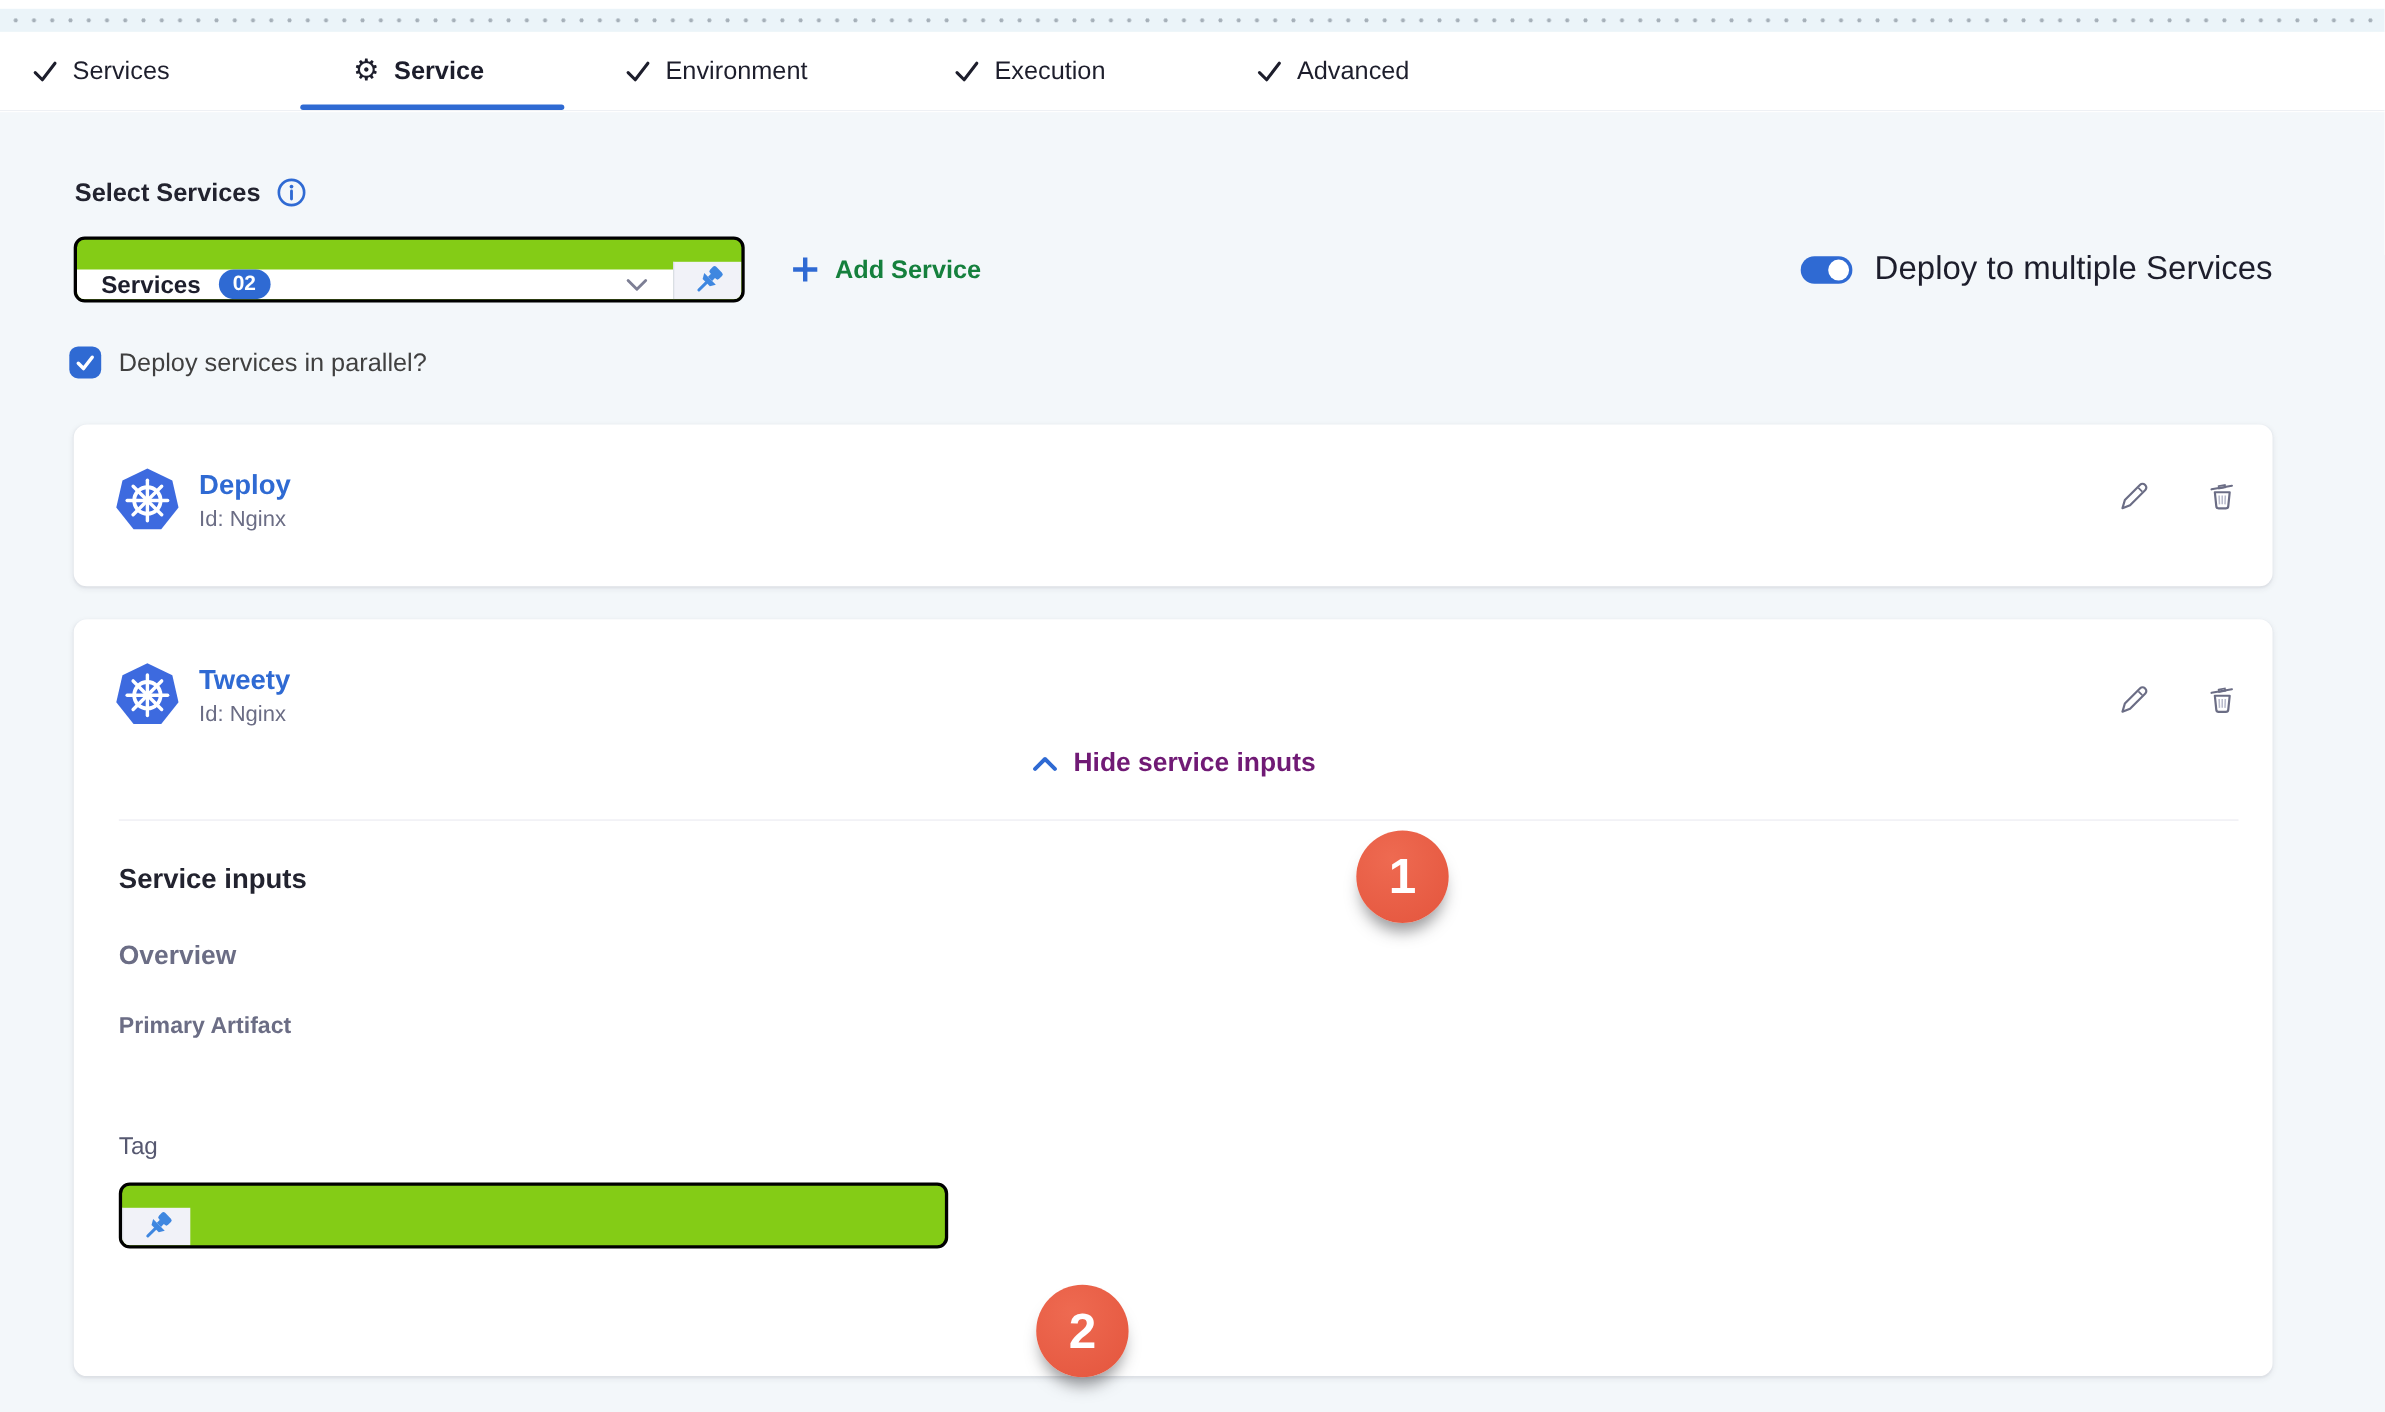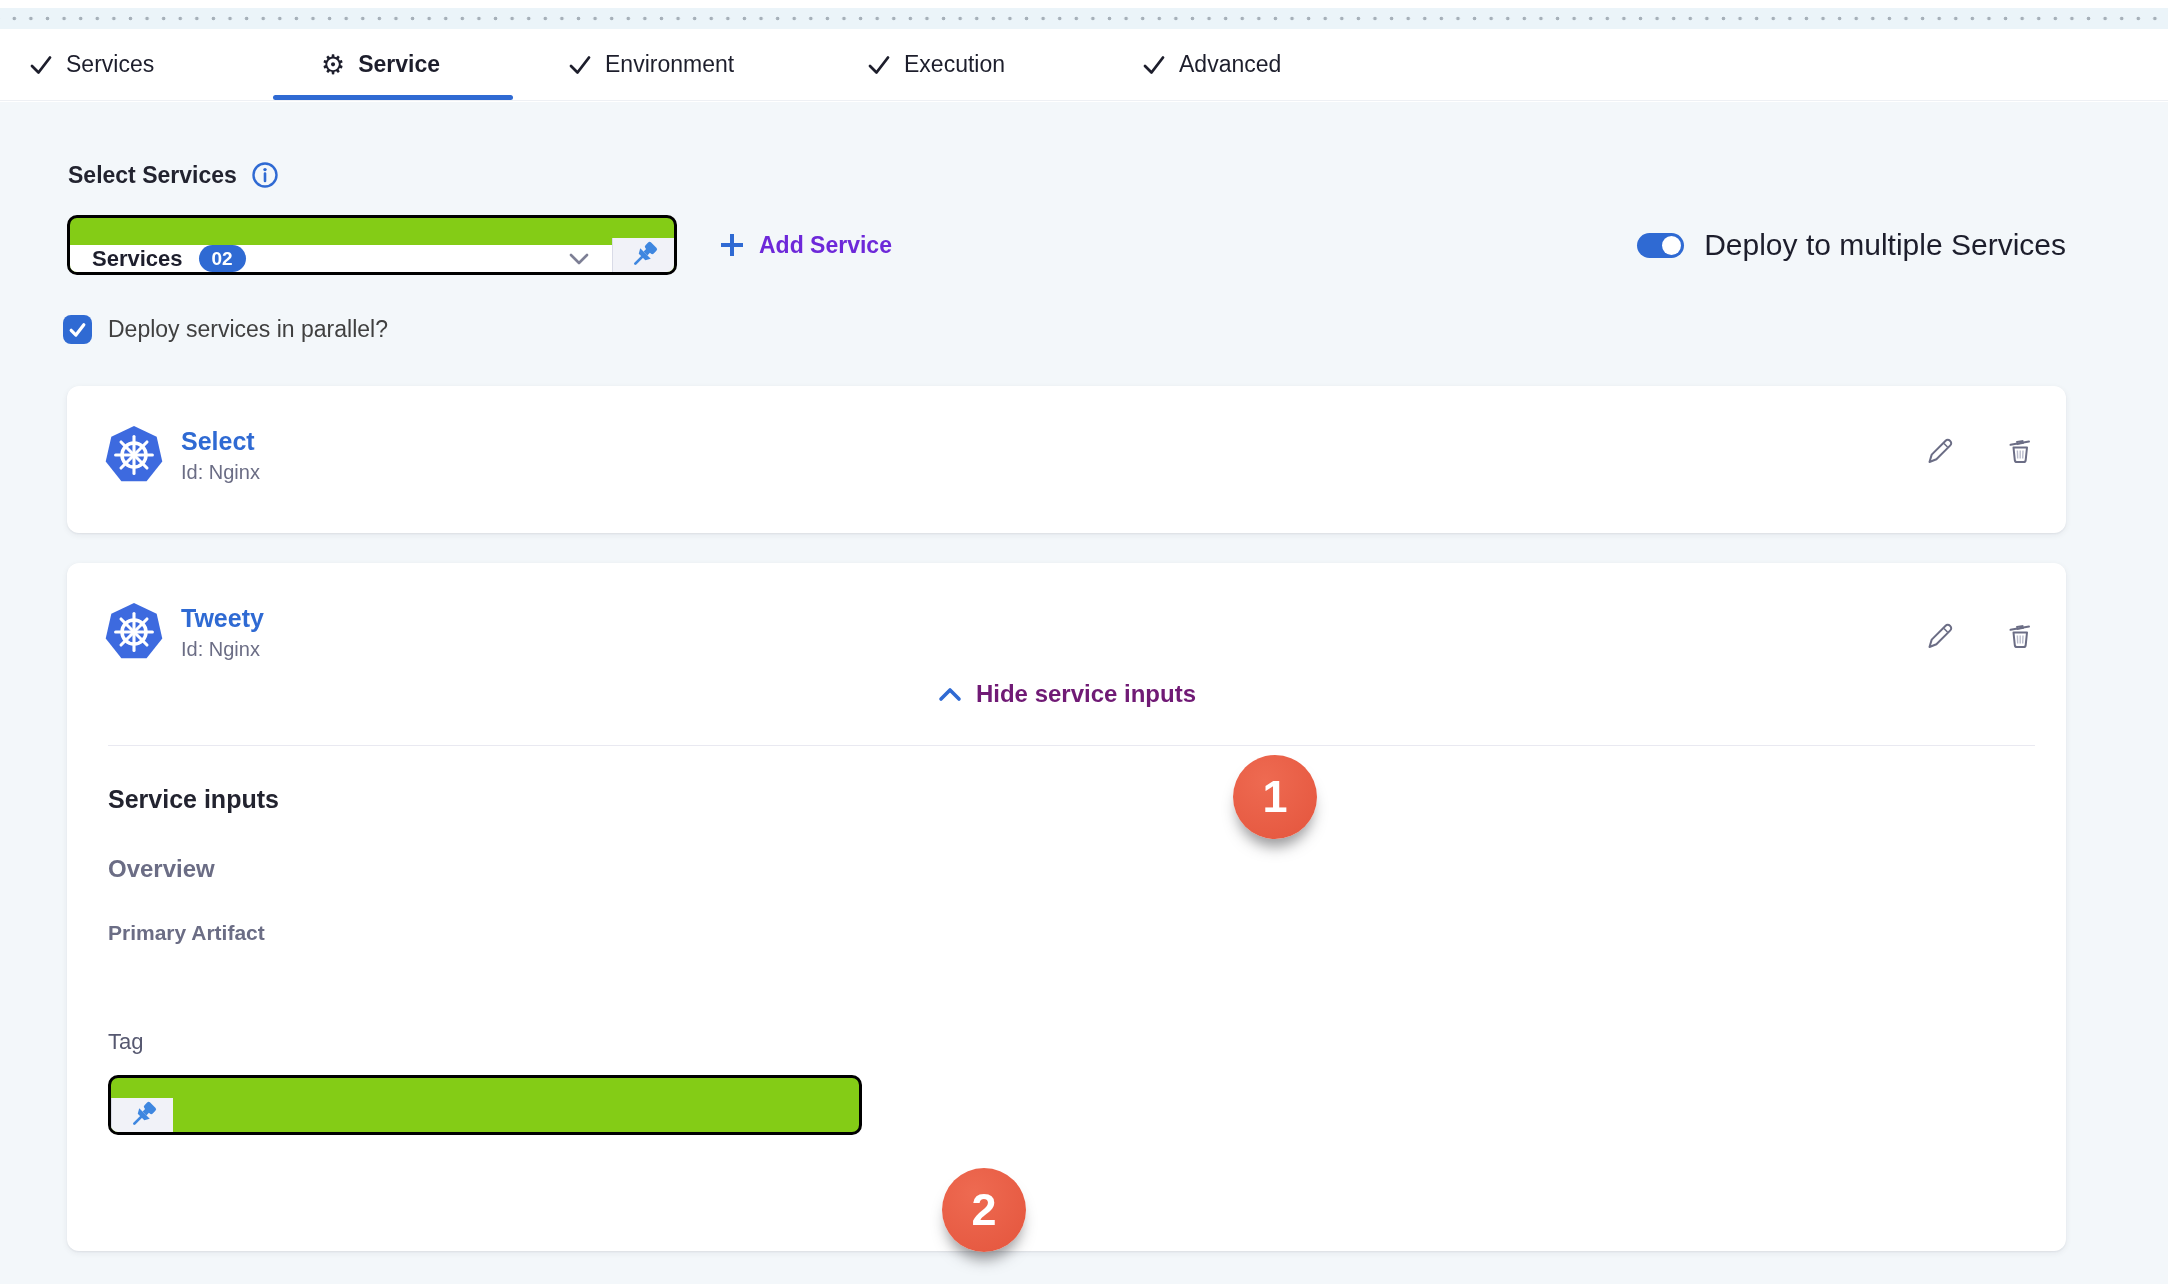"Add Service" .add-service { color: #6d28d9 -> #15803d }
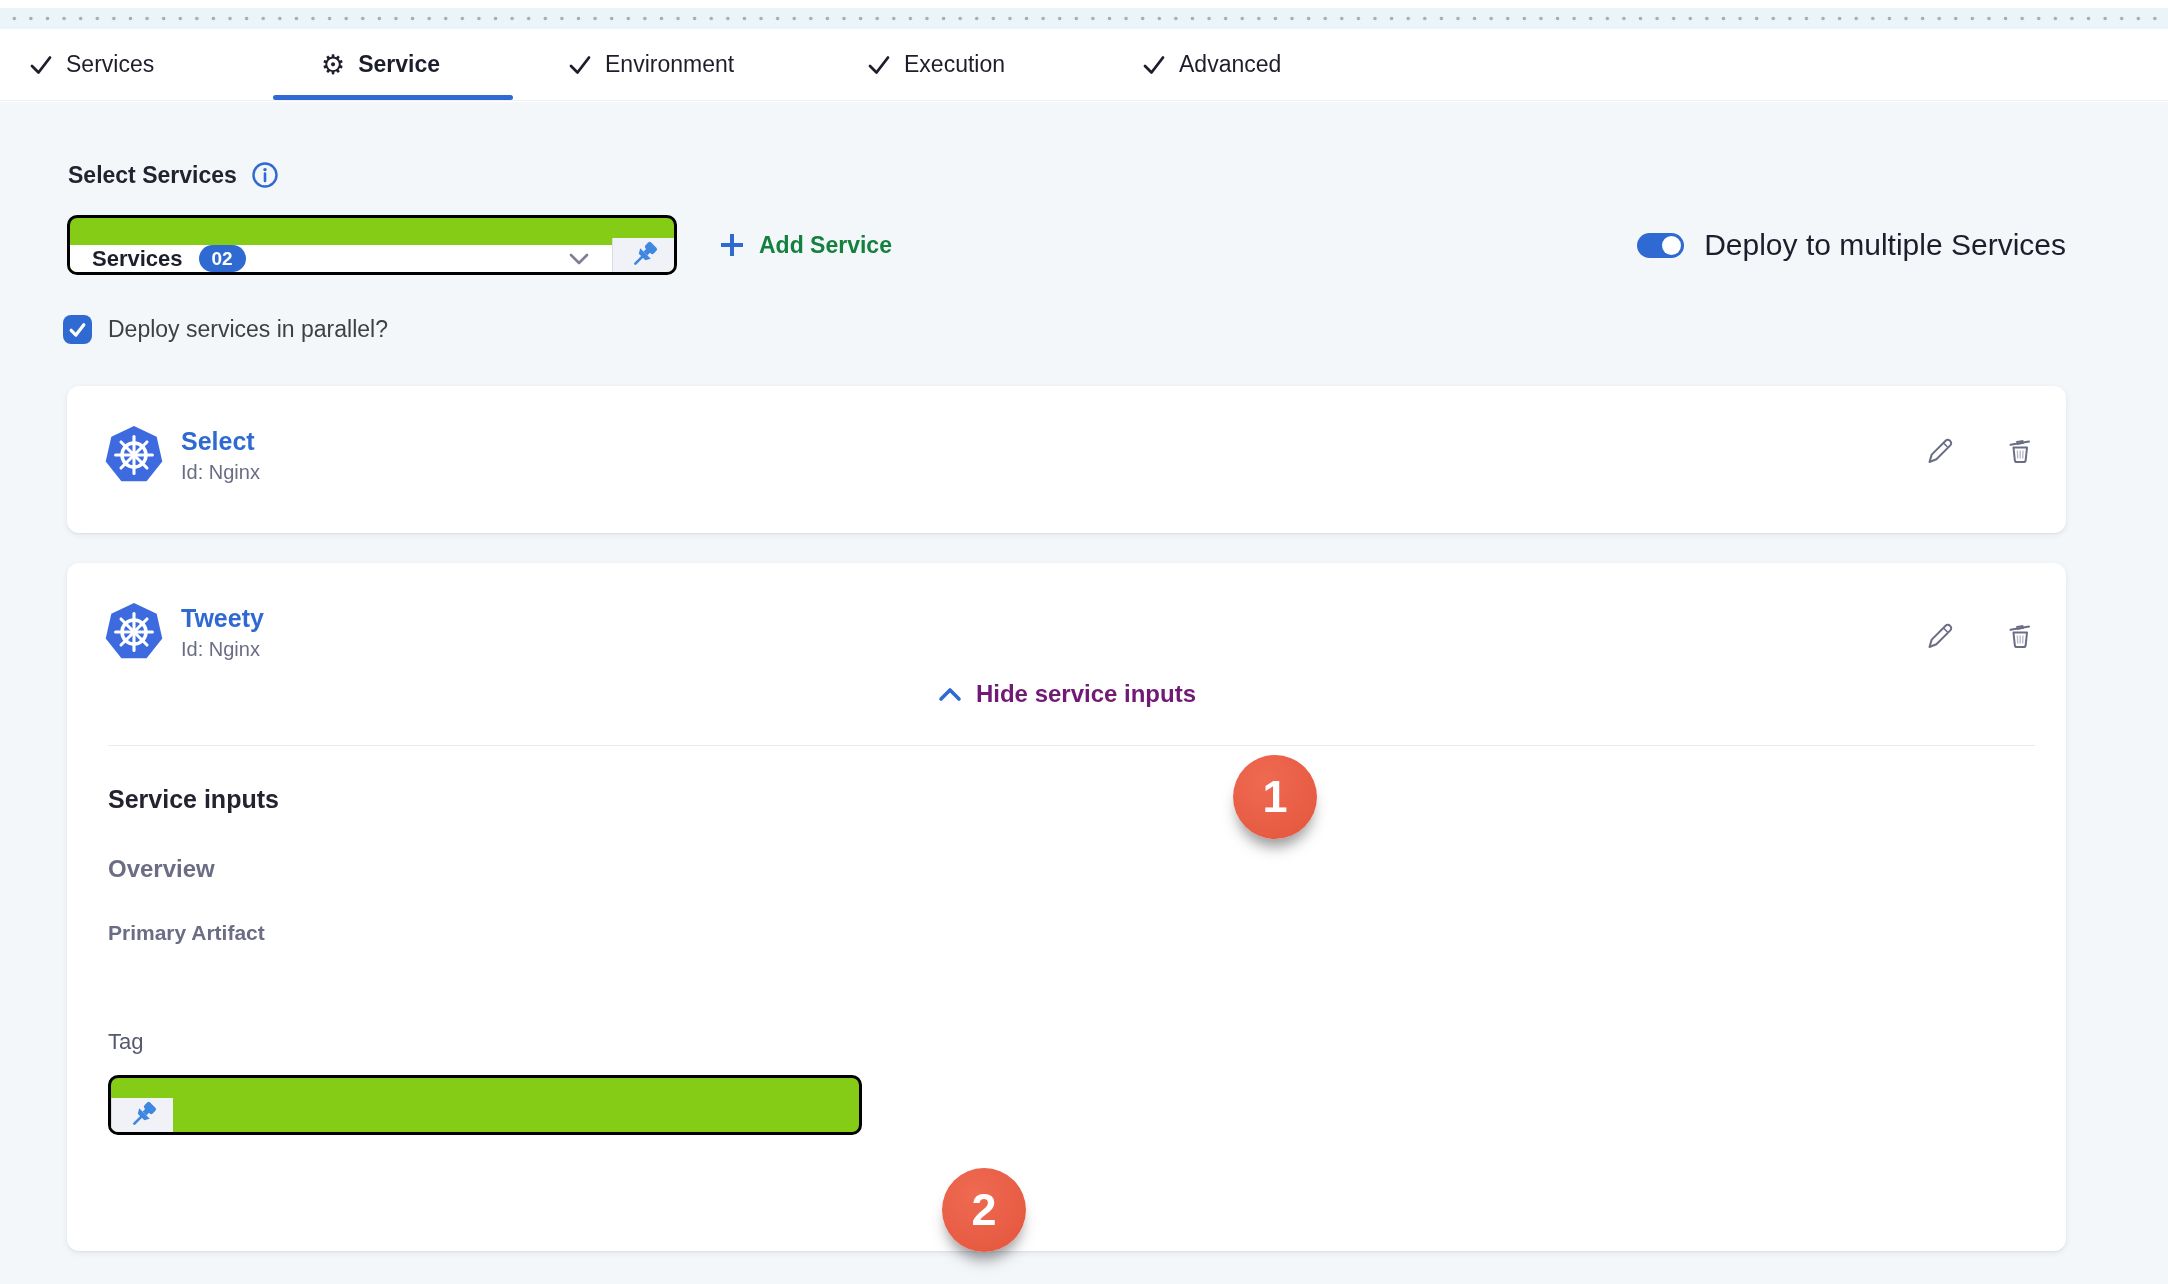"Select" span.svc-name { text: Select -> Deploy }
